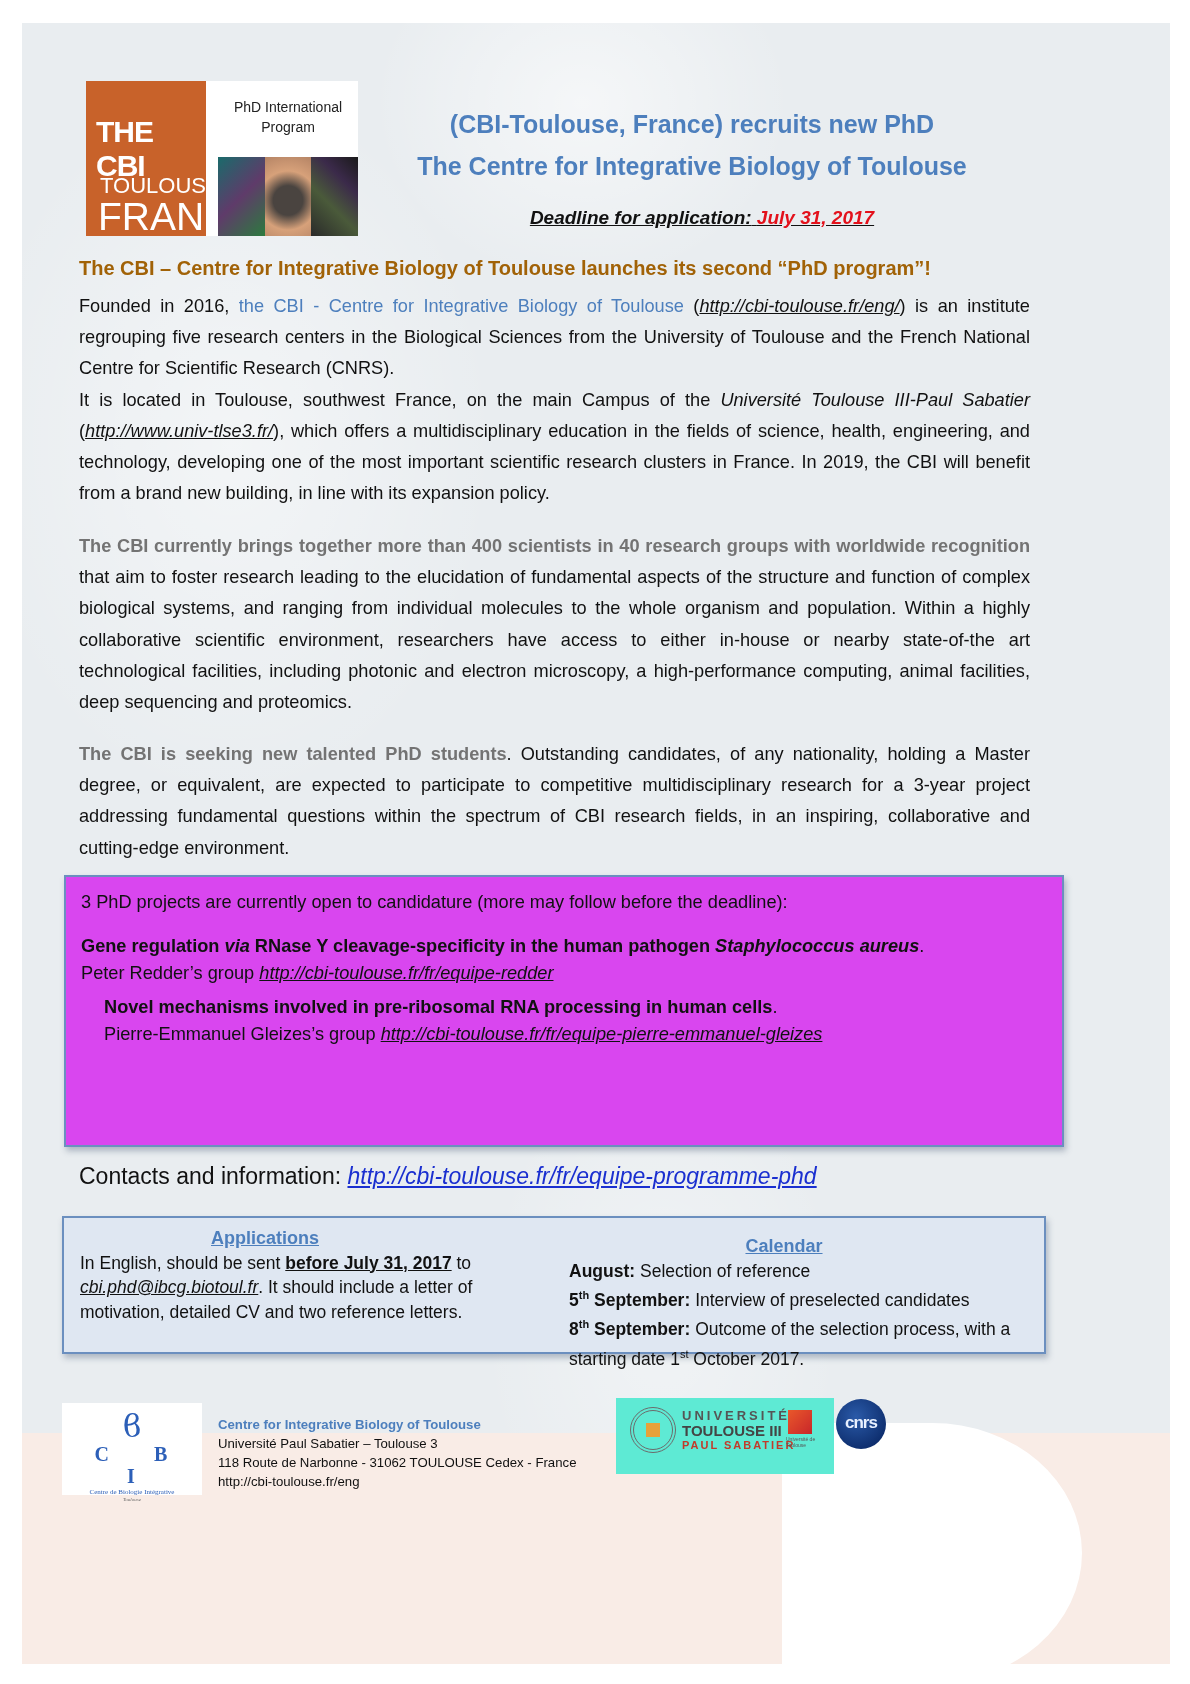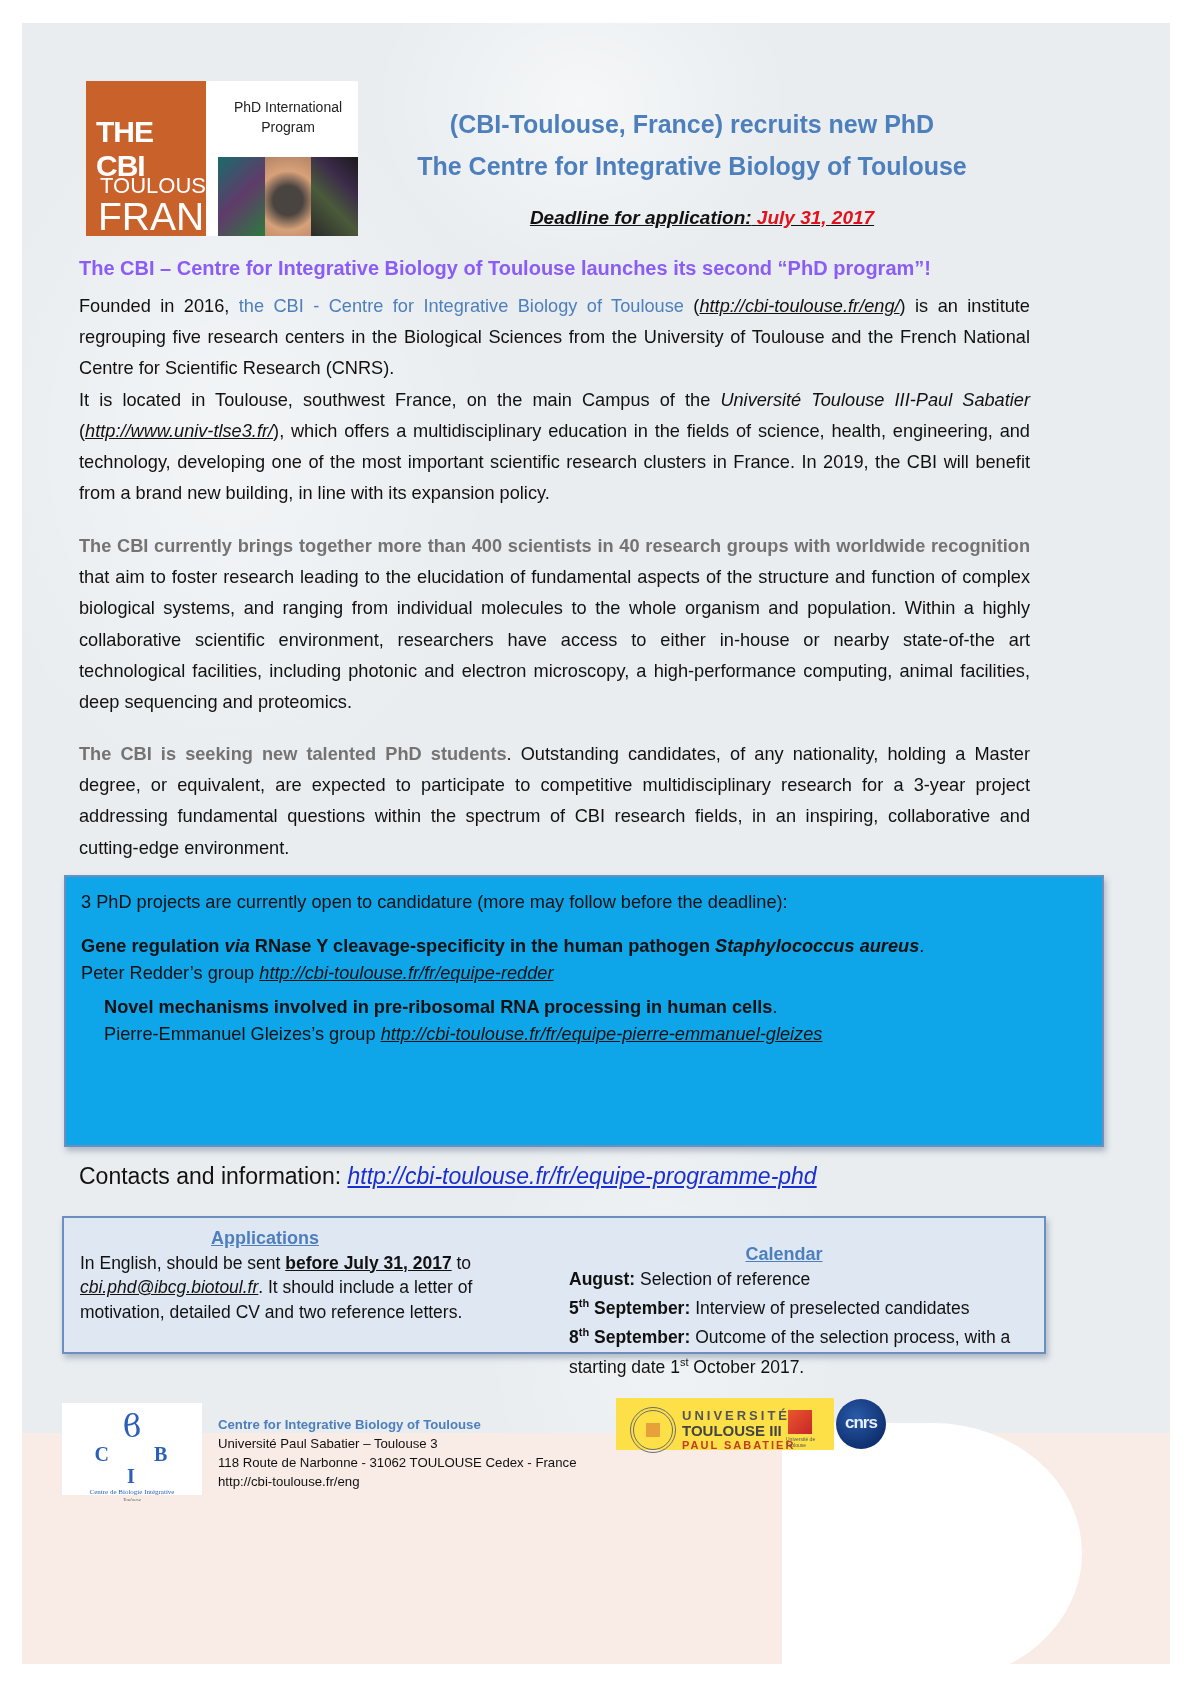"The CBI – Centre for" .launch { color: #8b5cf6 -> #a16207 }
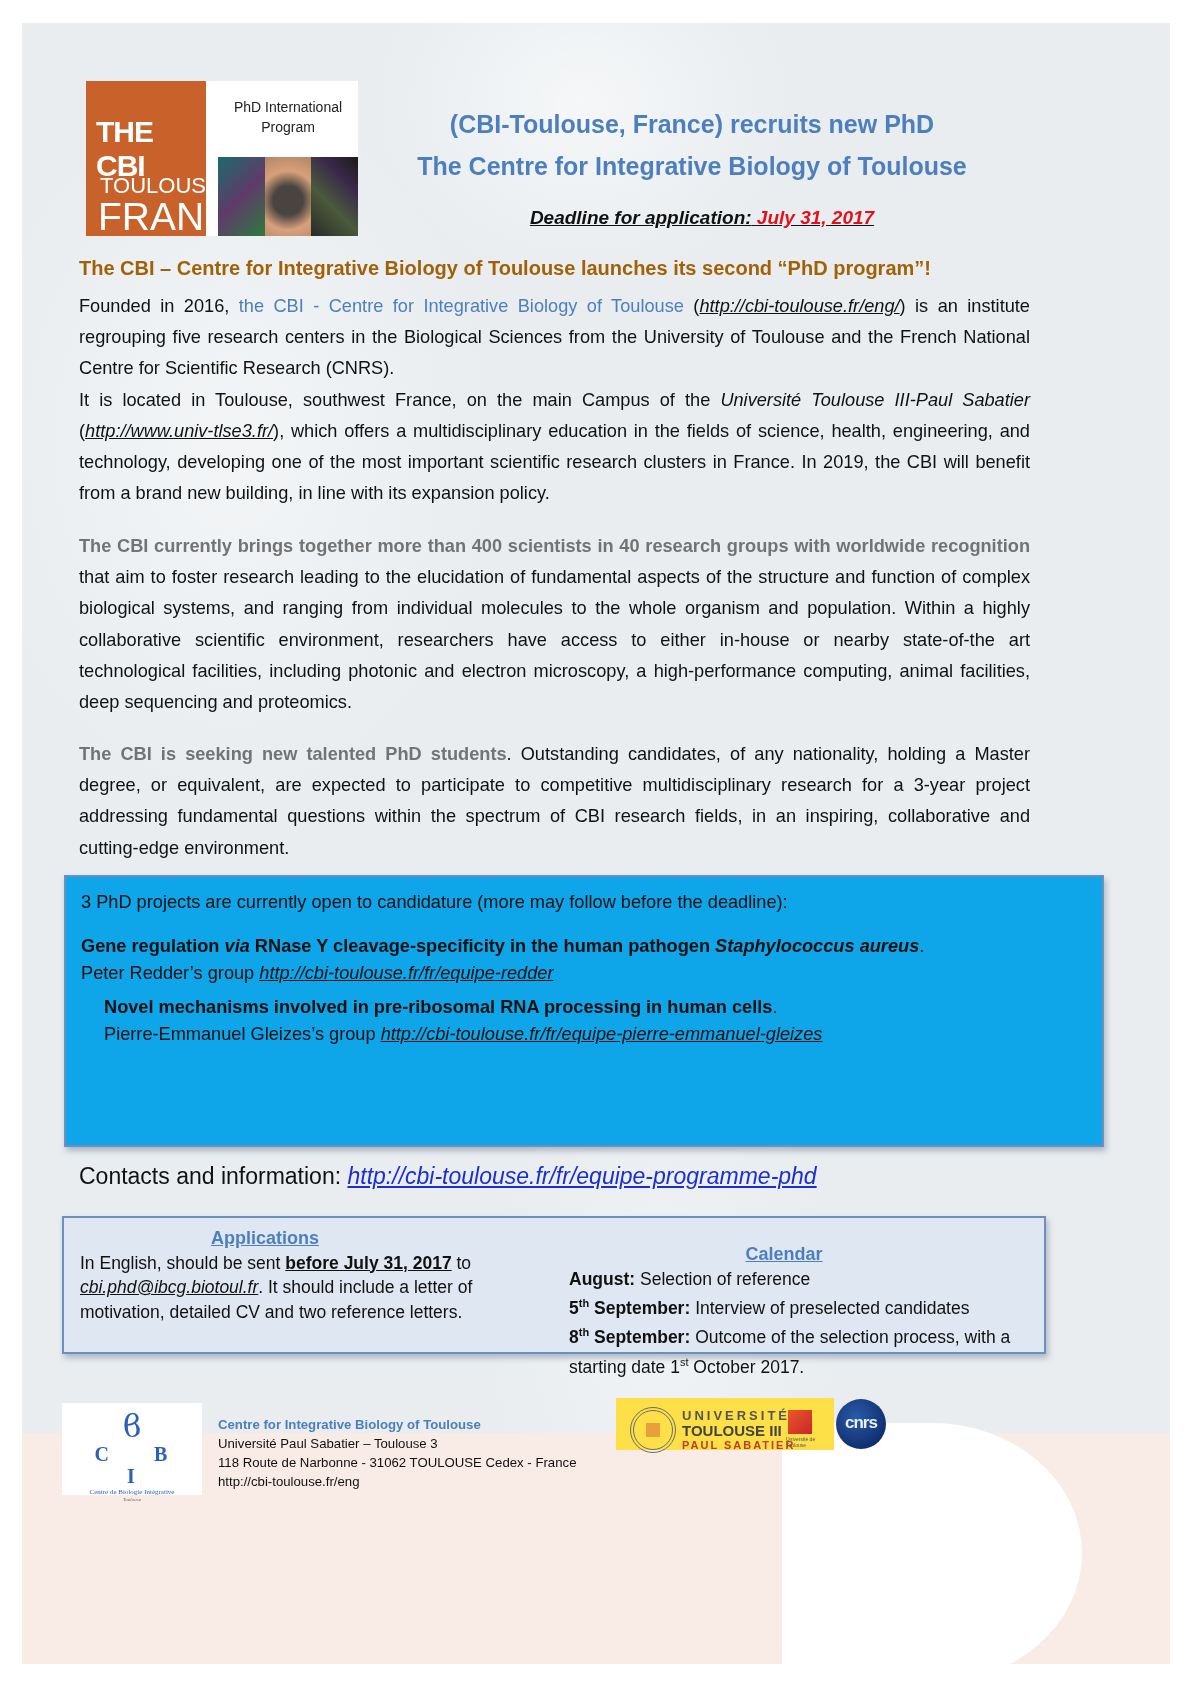"3 PhD projects are currently" .projects-box { background: #0ea5e9 -> #d946ef; padding-left: 40px -> none }
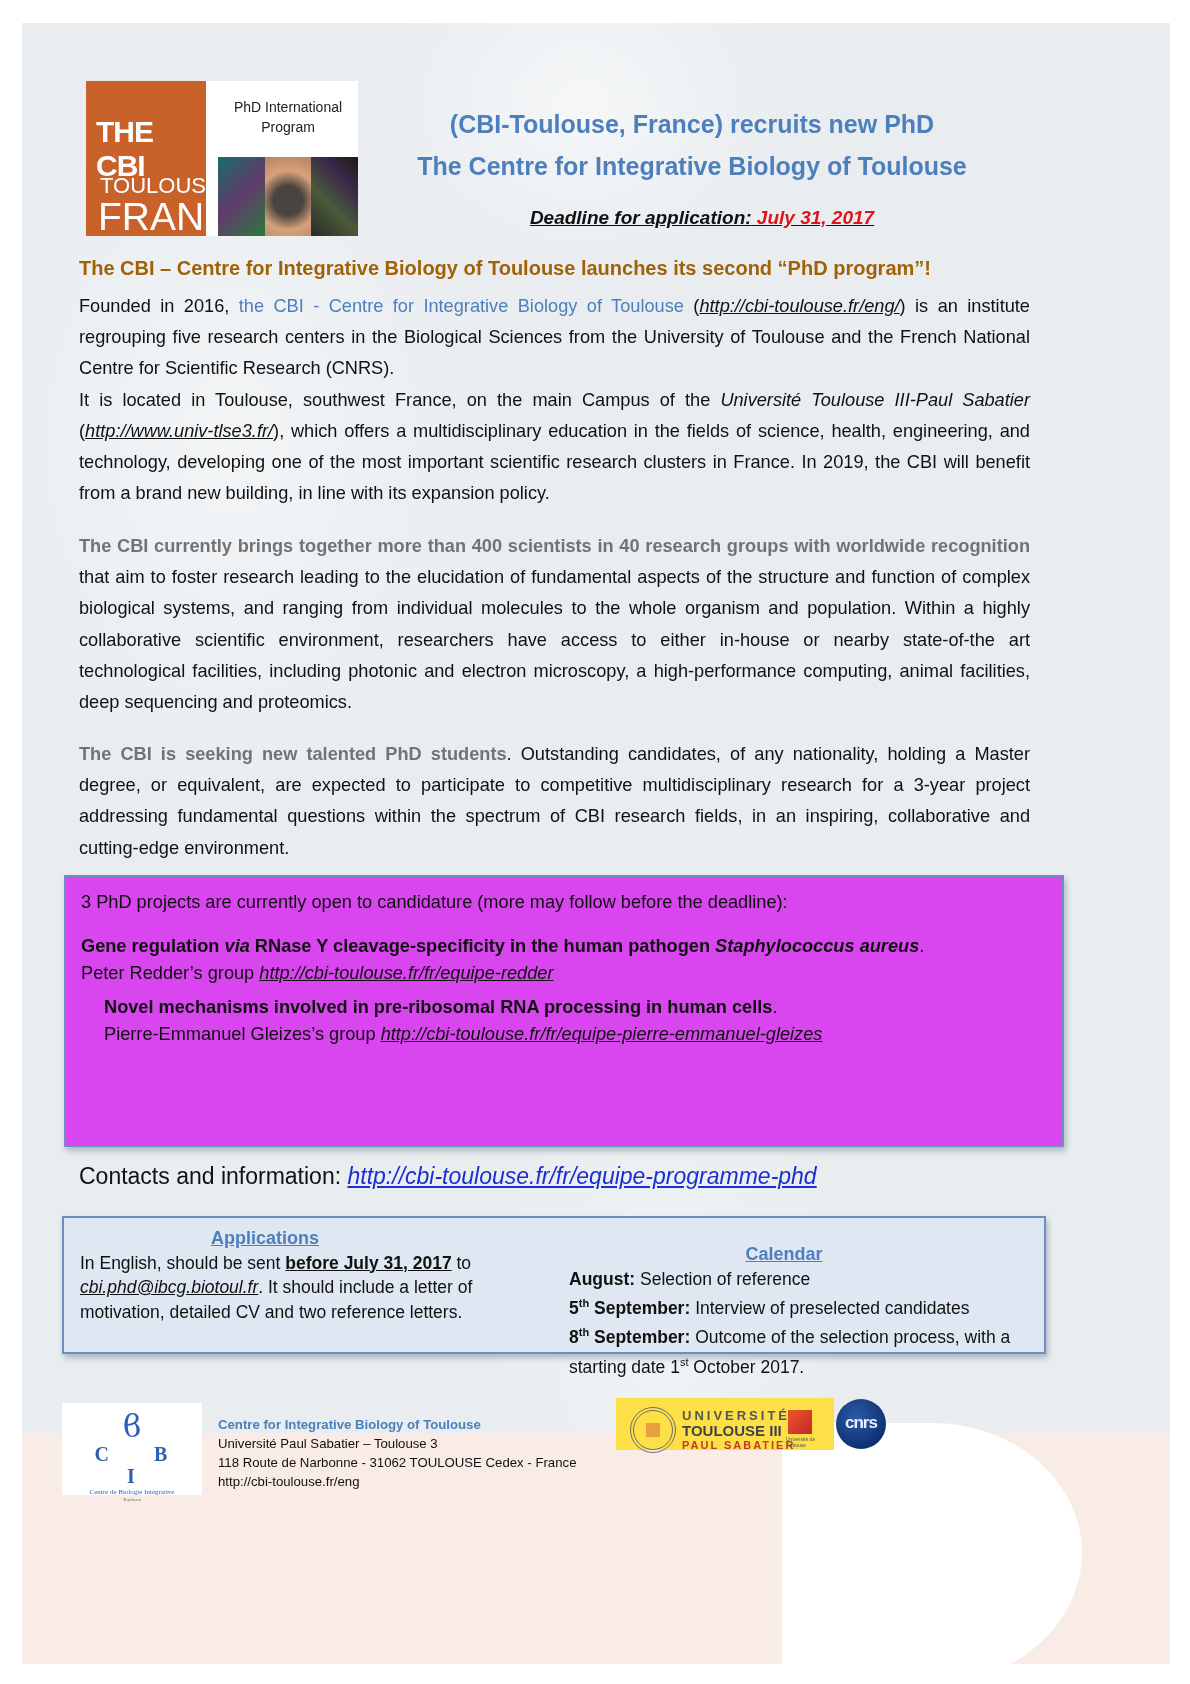"Calendar" .col-right { top: 24px -> 16px }
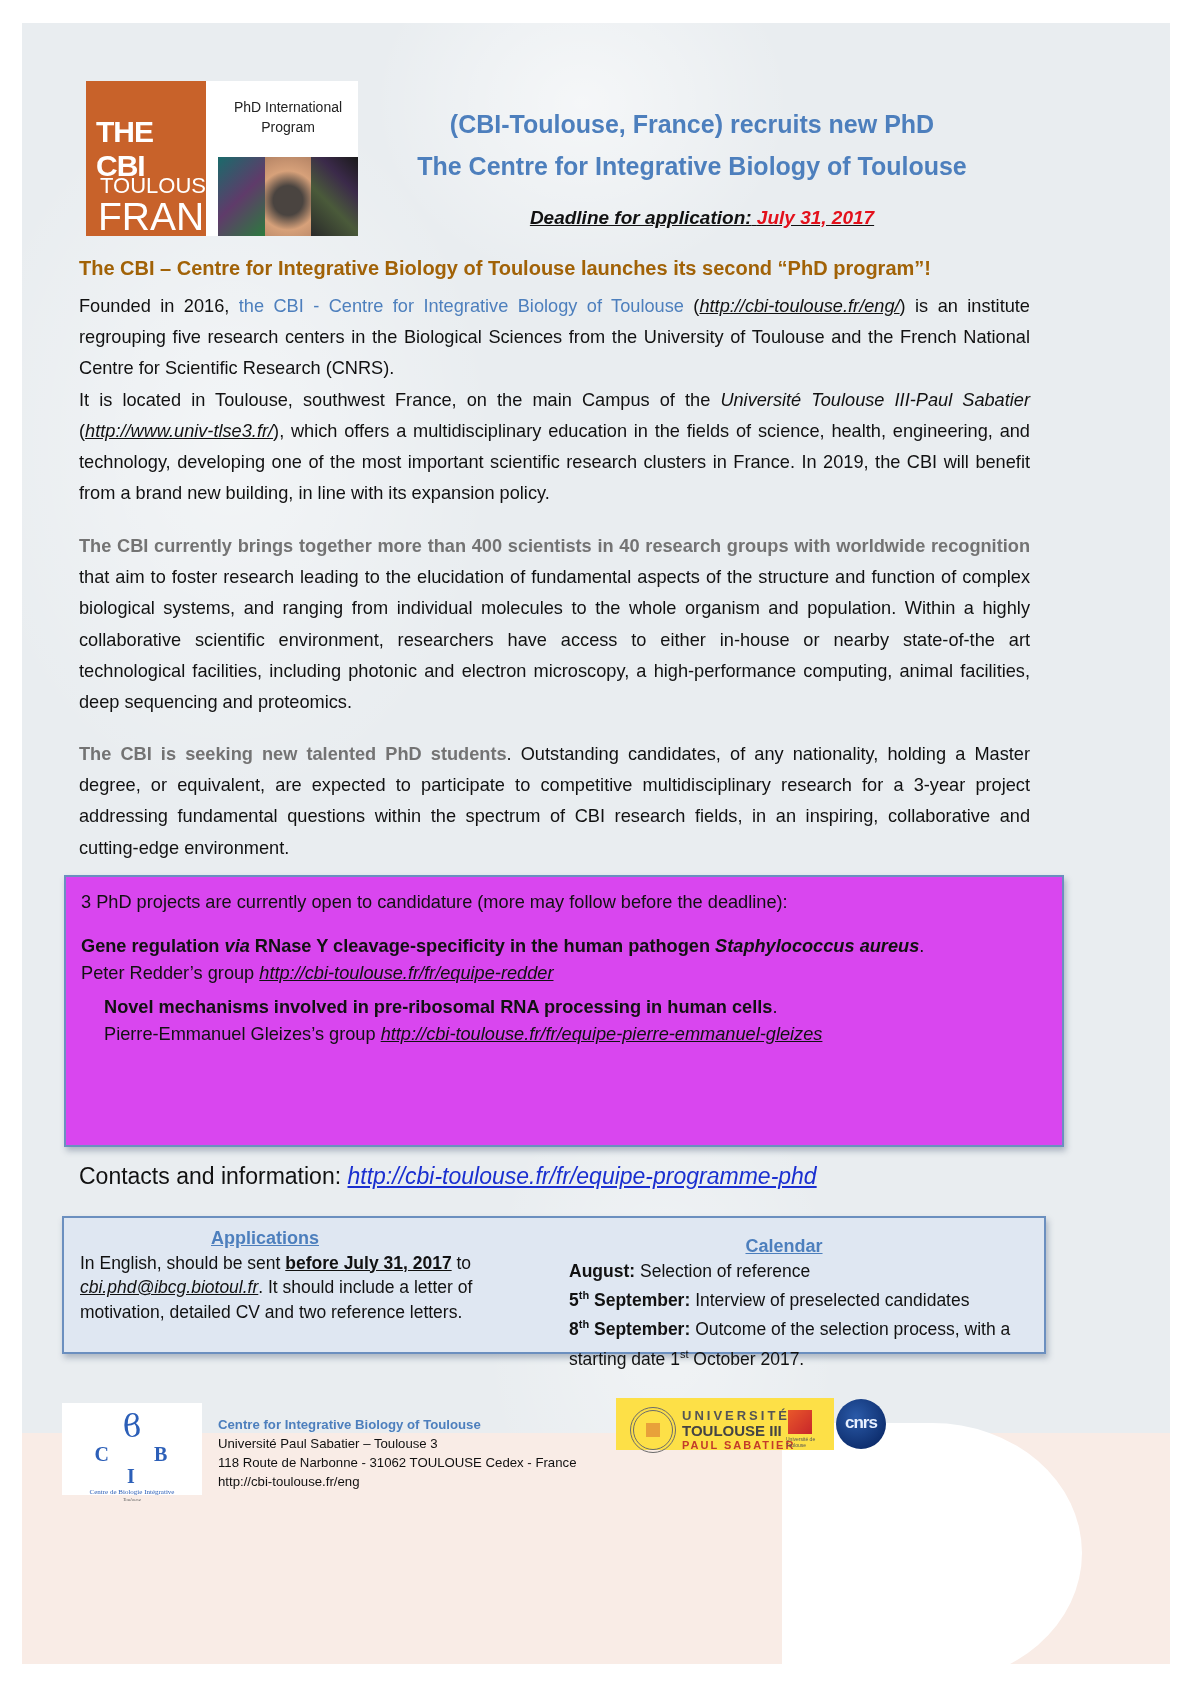"UNIVERSITÉ" .ups-logo { background: #fde047 -> #5eead4; height: 52px -> 76px }
